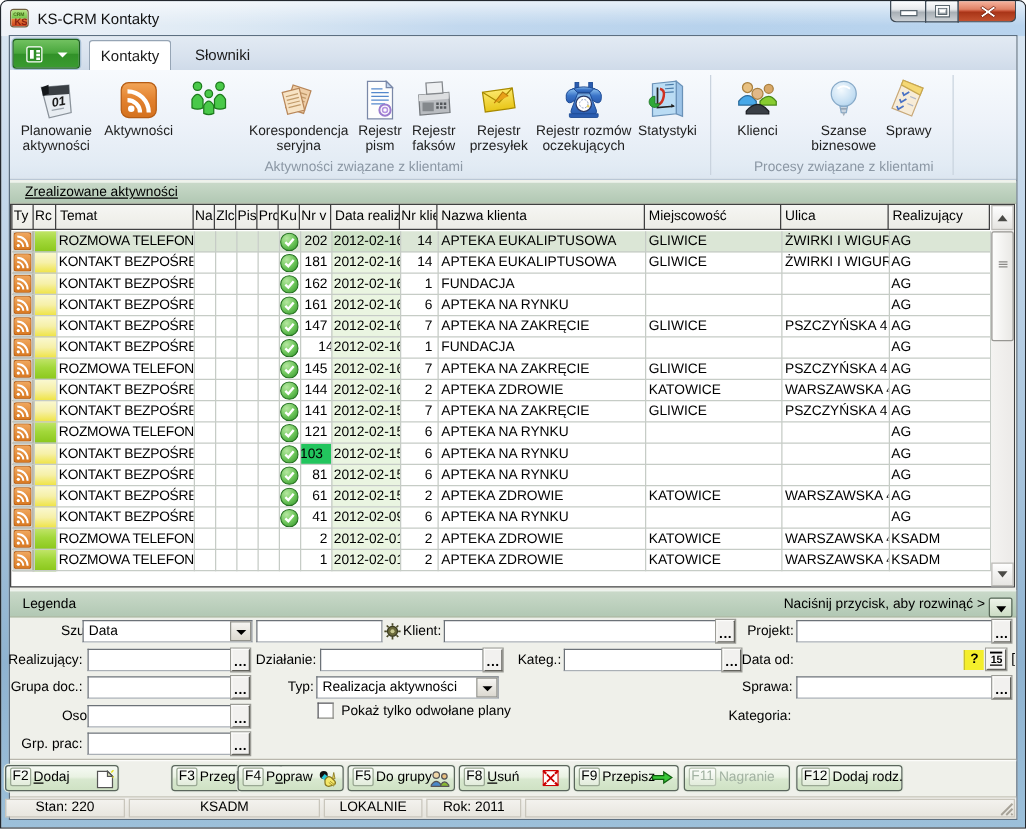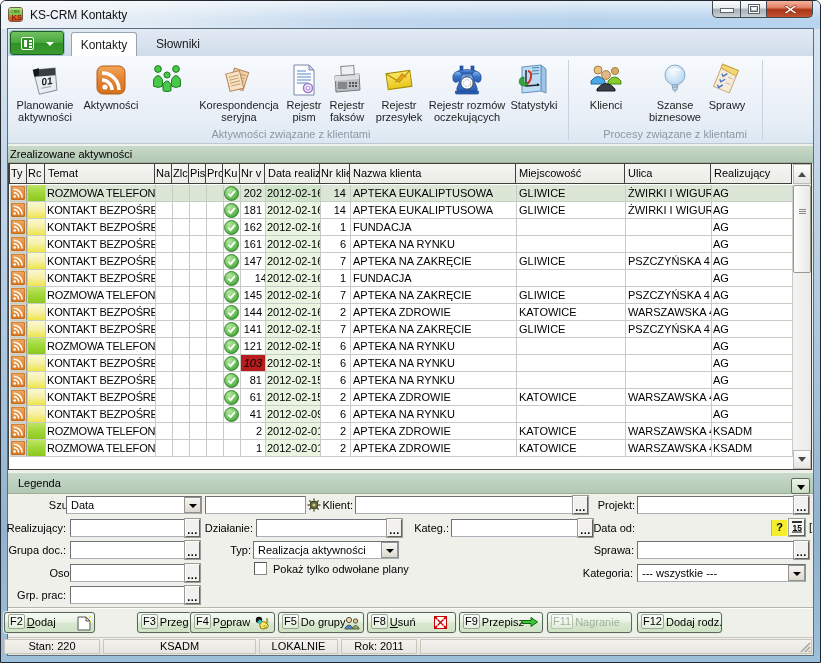"Zrealizowane aktywności" span { margin-left: 2px -> 12px; text-decoration: none -> underline }
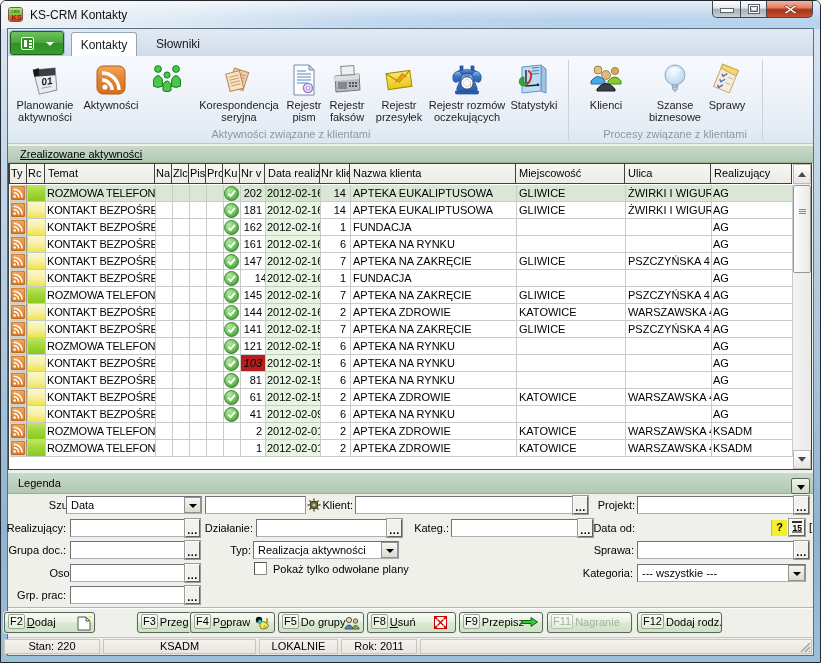"103" div.cell { background: #b91c1c -> #22c55e; font-style: italic -> none; text-align: right -> none }
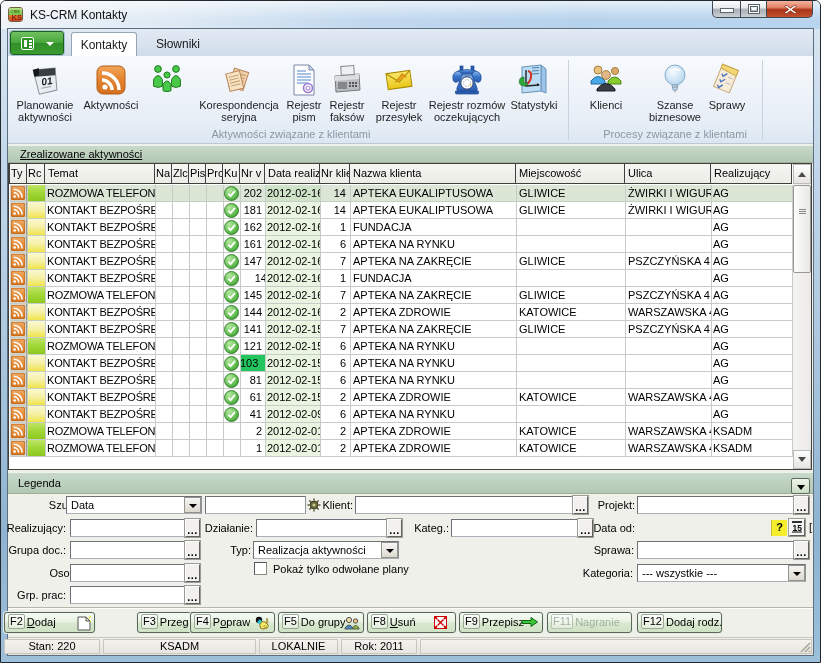"Naciśnij przycisk, aby rozwinąć >" span.abs { html: none -> <span>Naciśnij przycisk, aby rozwinąć &gt;</span> }
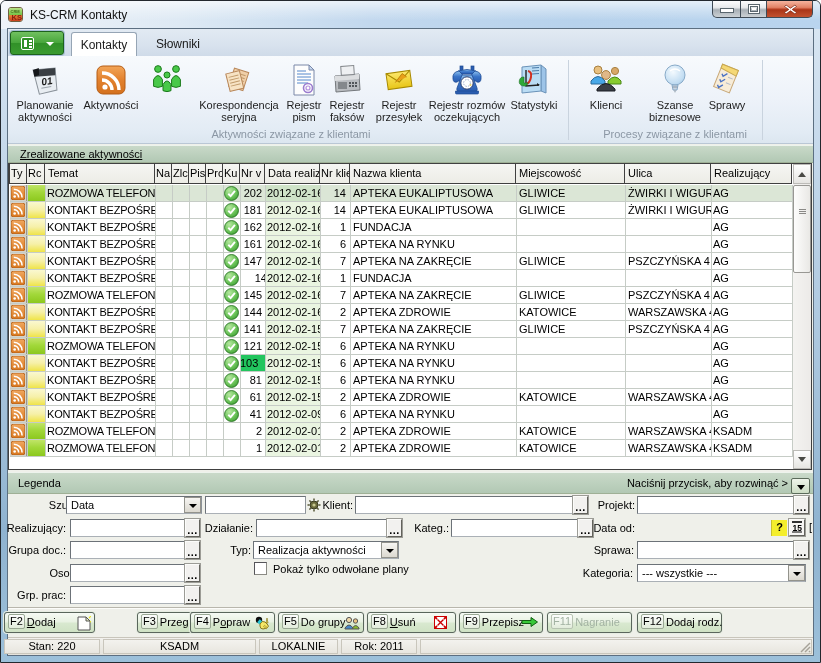"--- wszystkie ---" div.combo { html: <div>--- wszystkie ---<div> <div></div> </div></div> -> none }
